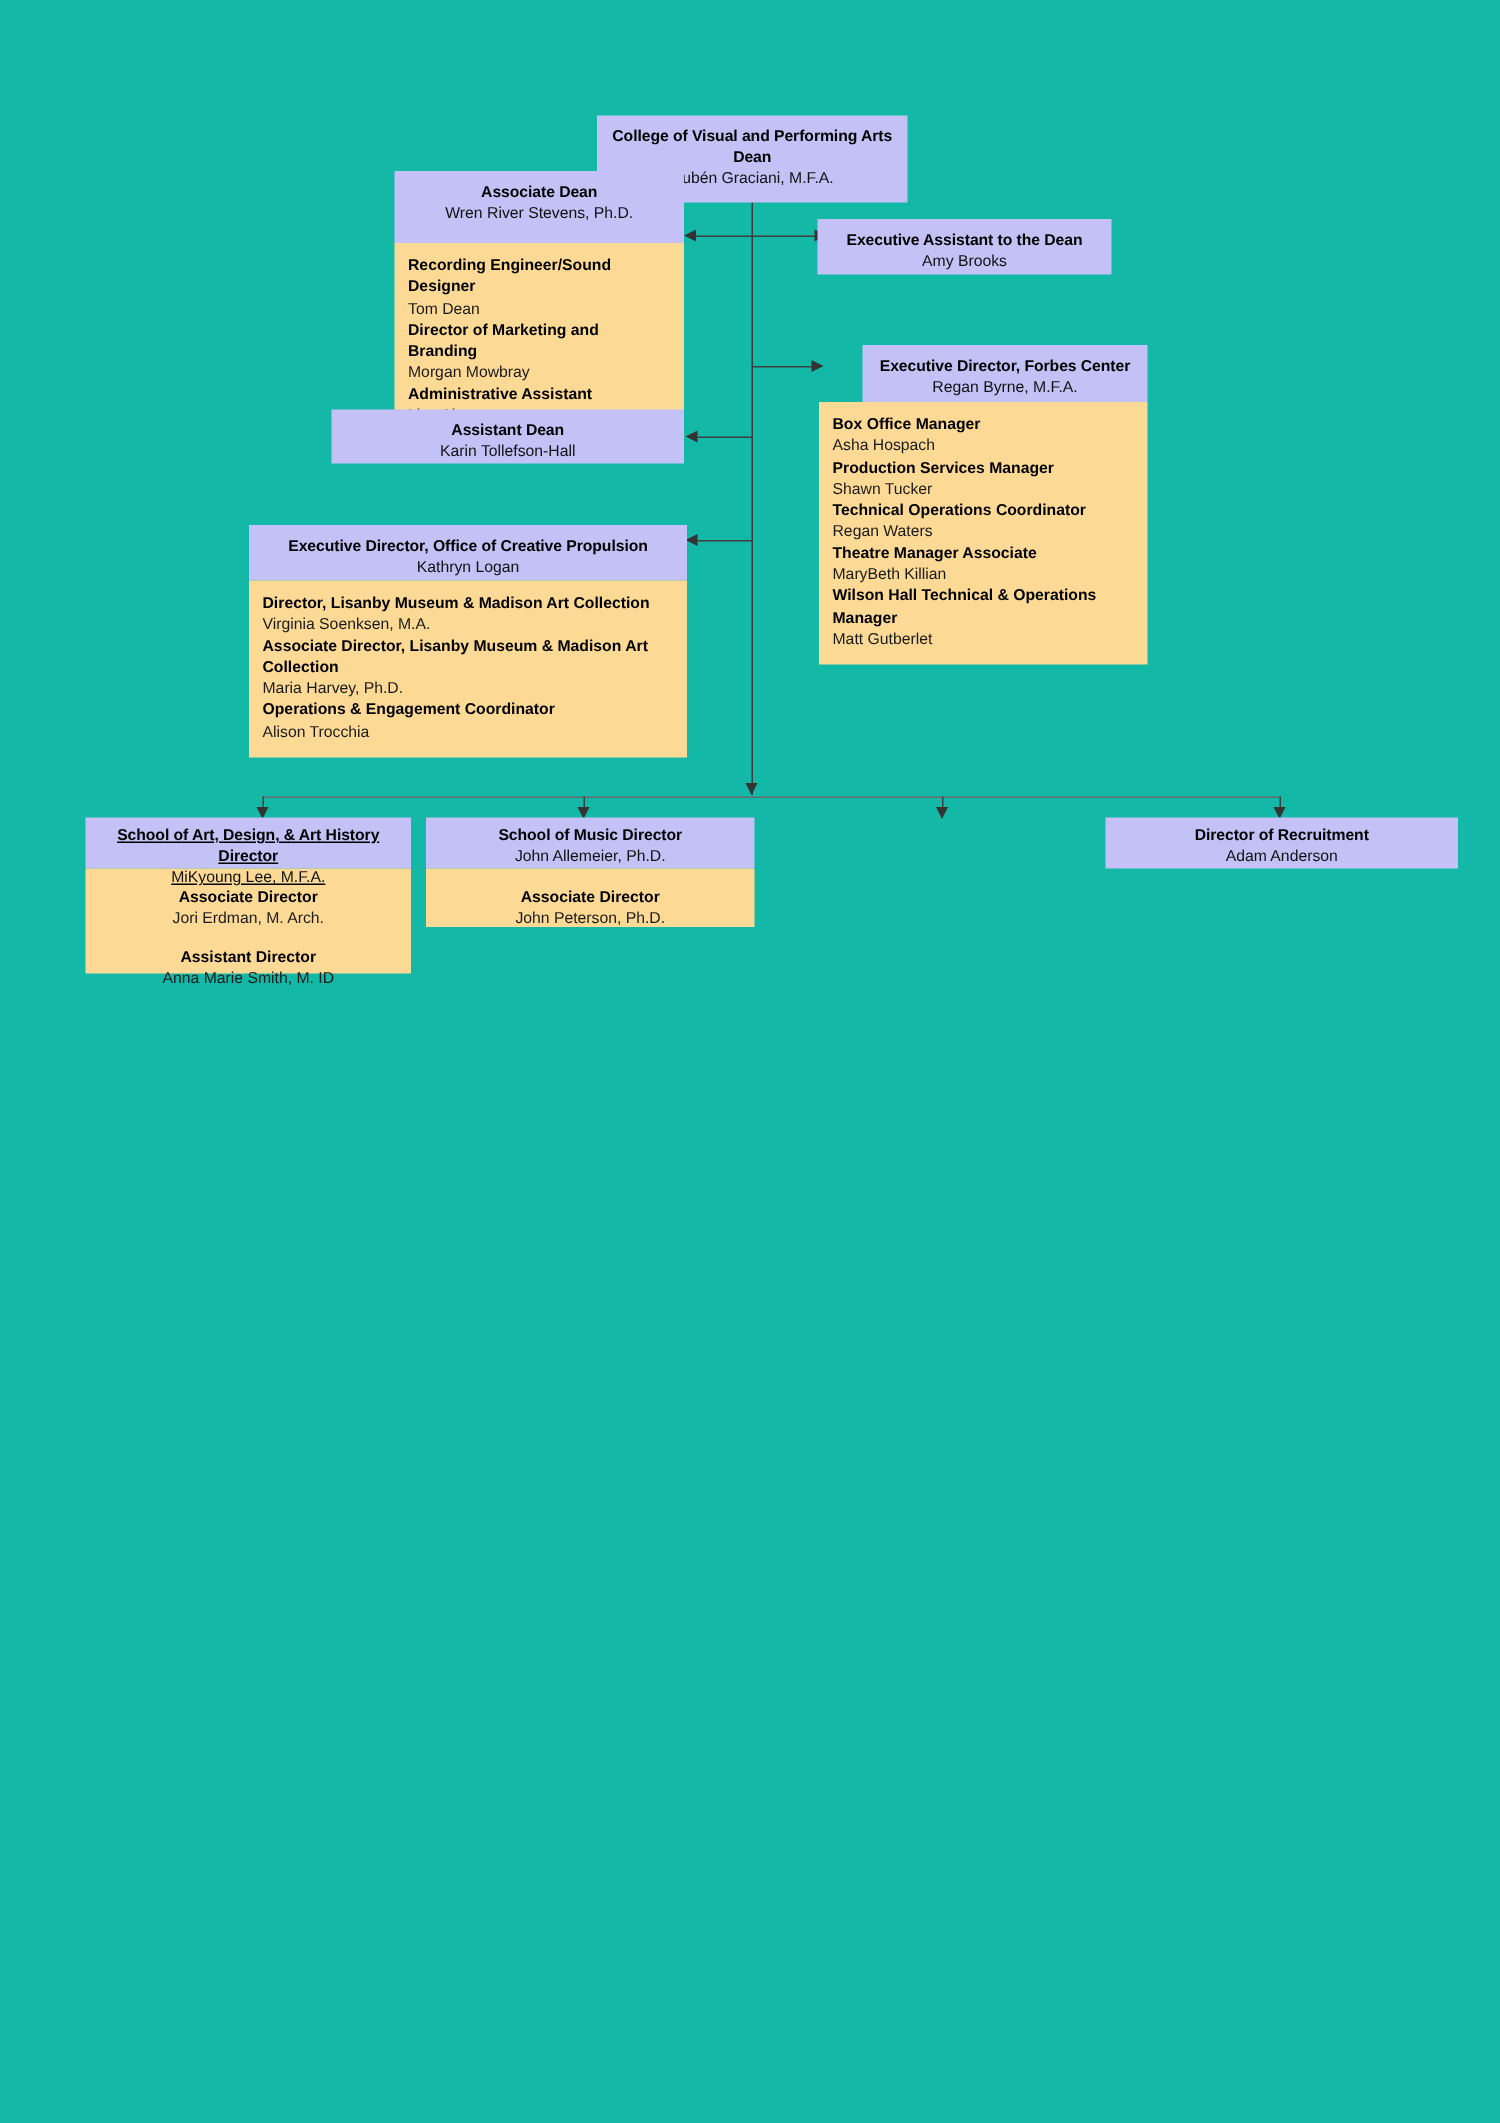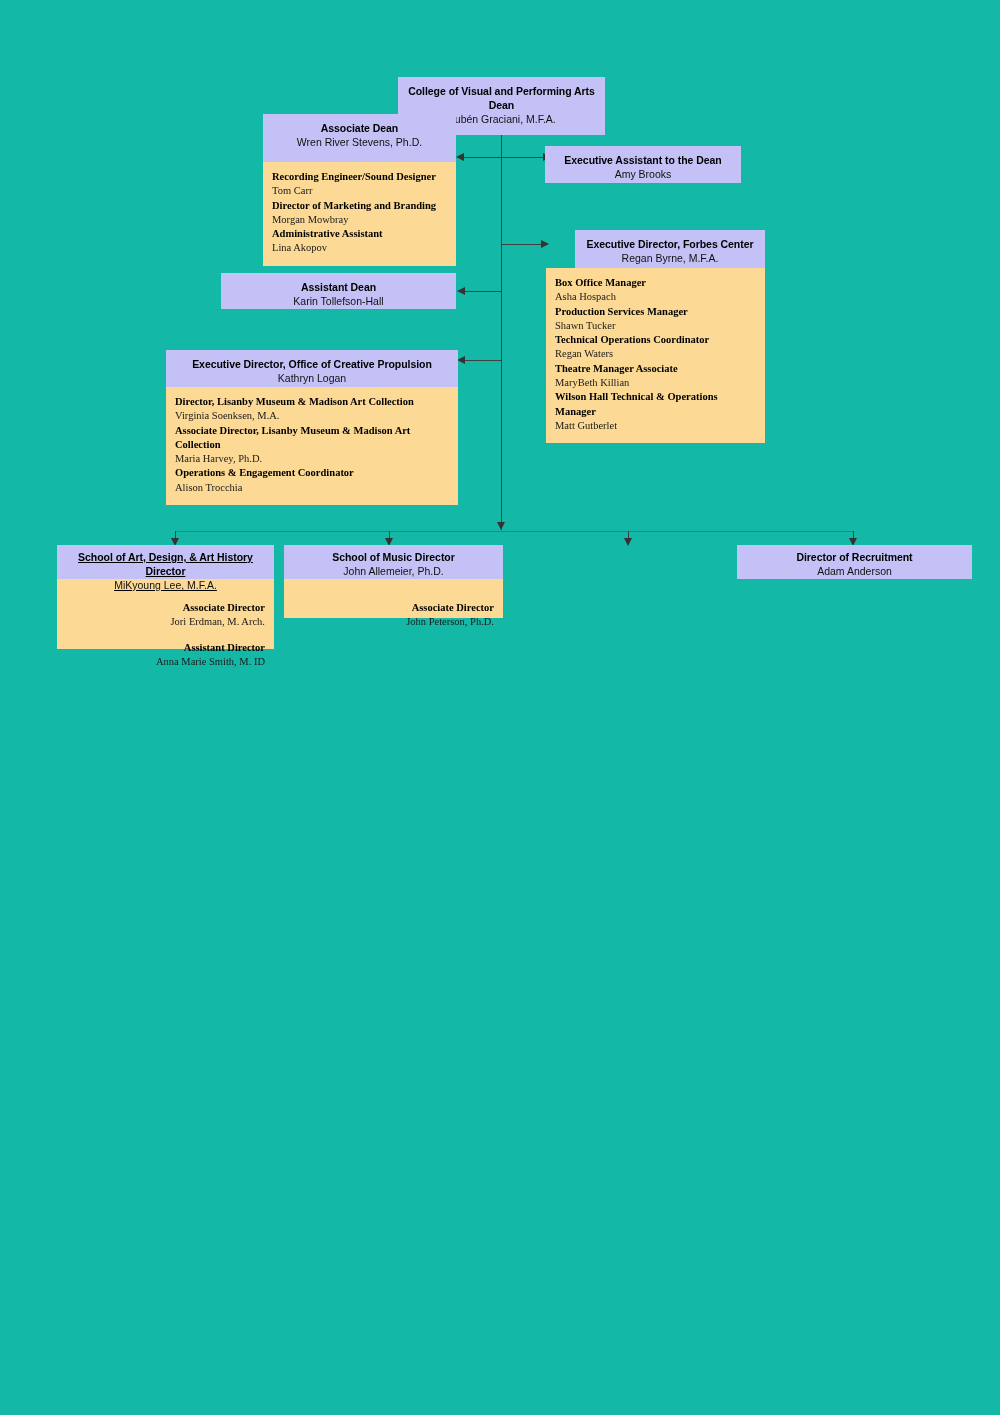"Recording Engineer/Sound Designer" .staff { font-family: Liberation Serif, serif -> none }
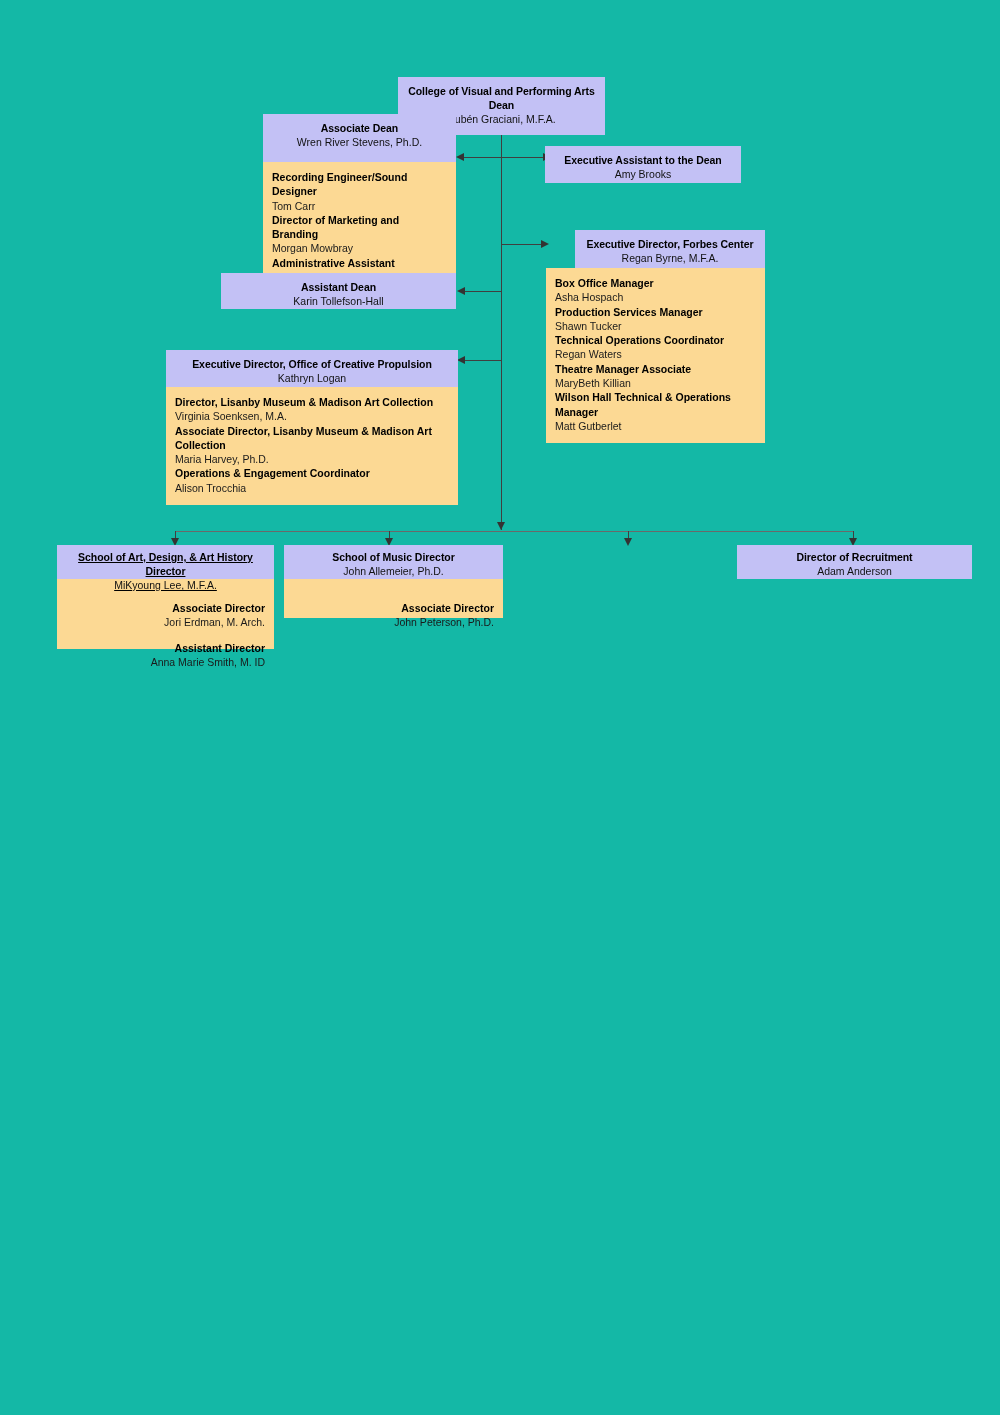"Tom Carr" div.person { text: Carr -> Dean }
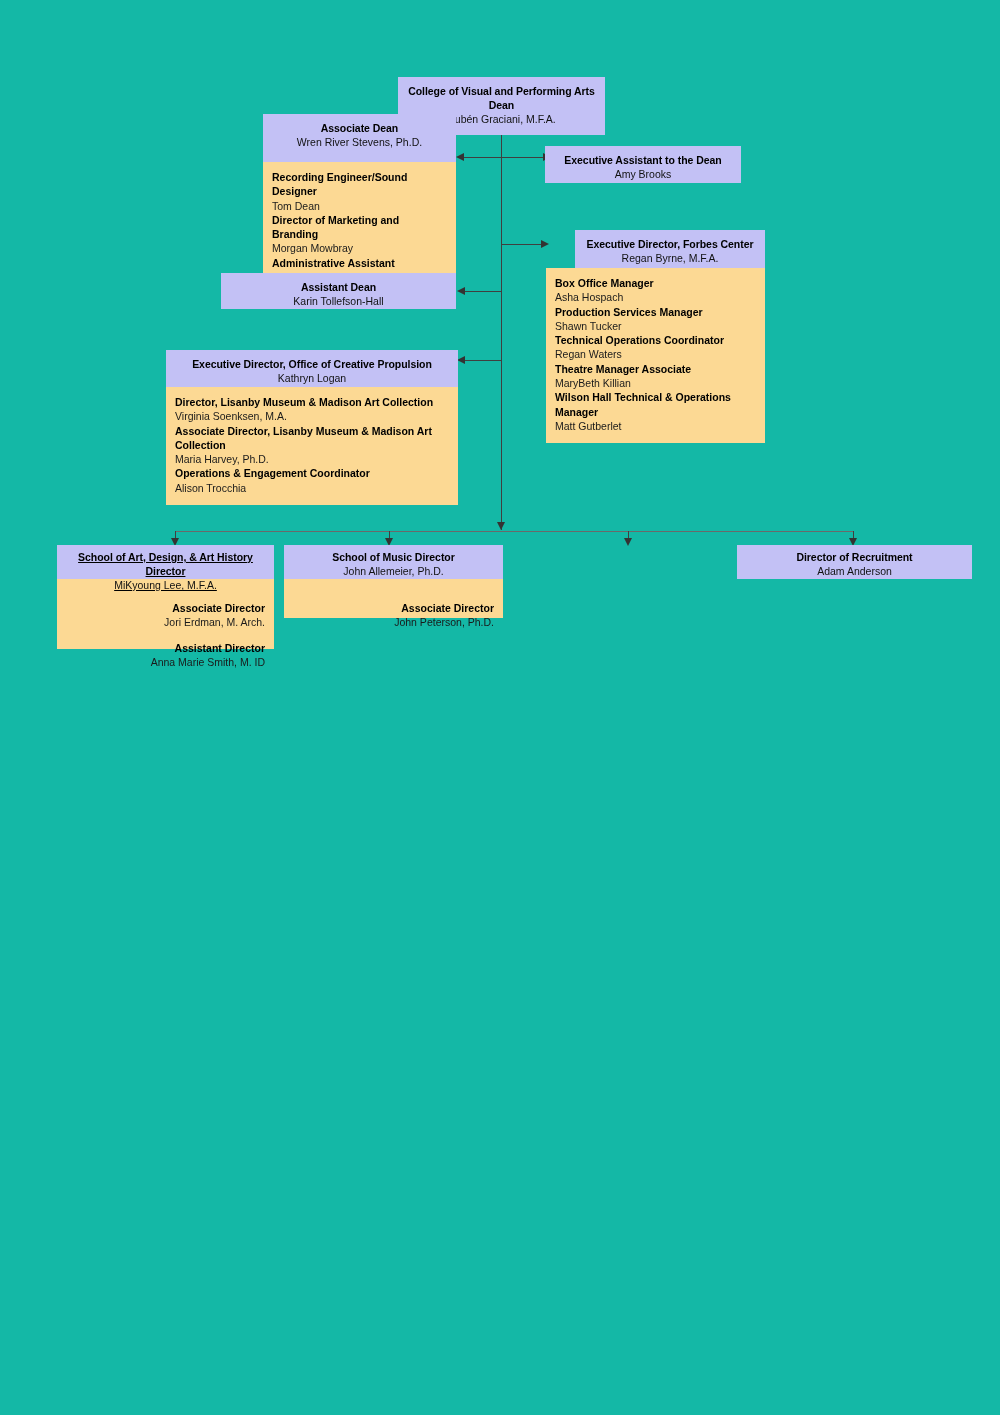"Associate Director" .staff.centered { padding-top: 22px -> 12px; text-align: right -> center }
